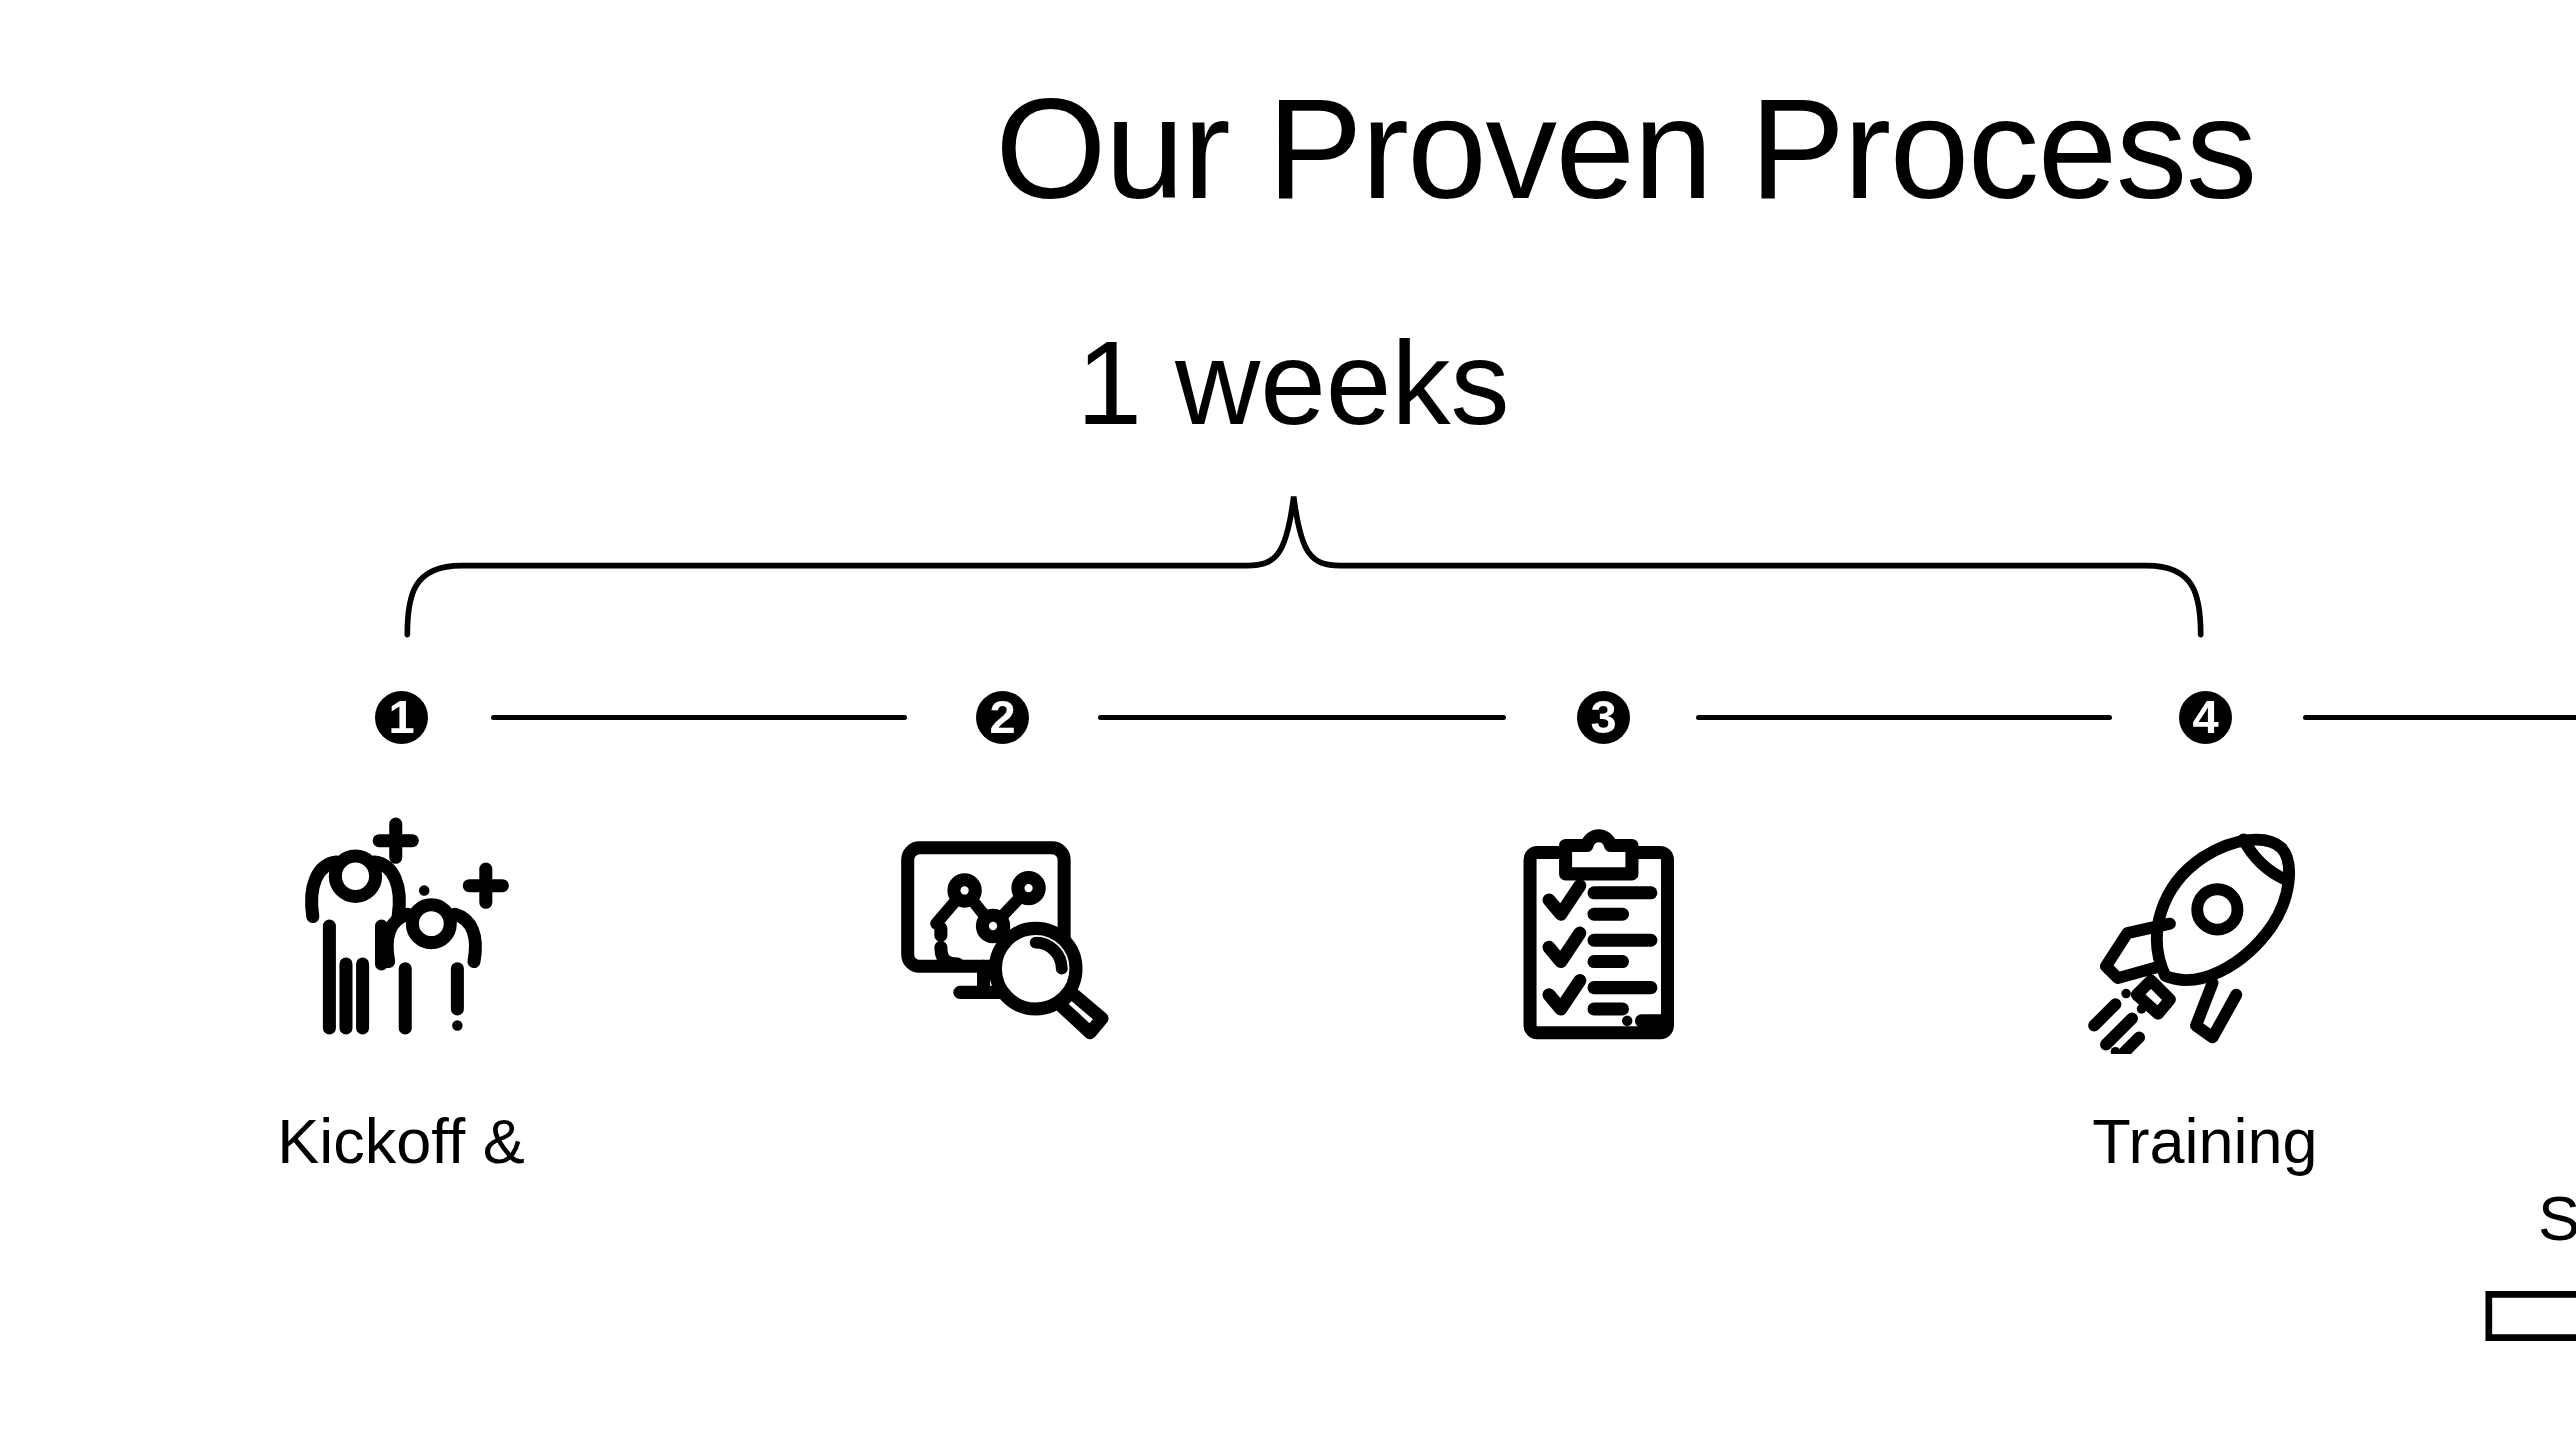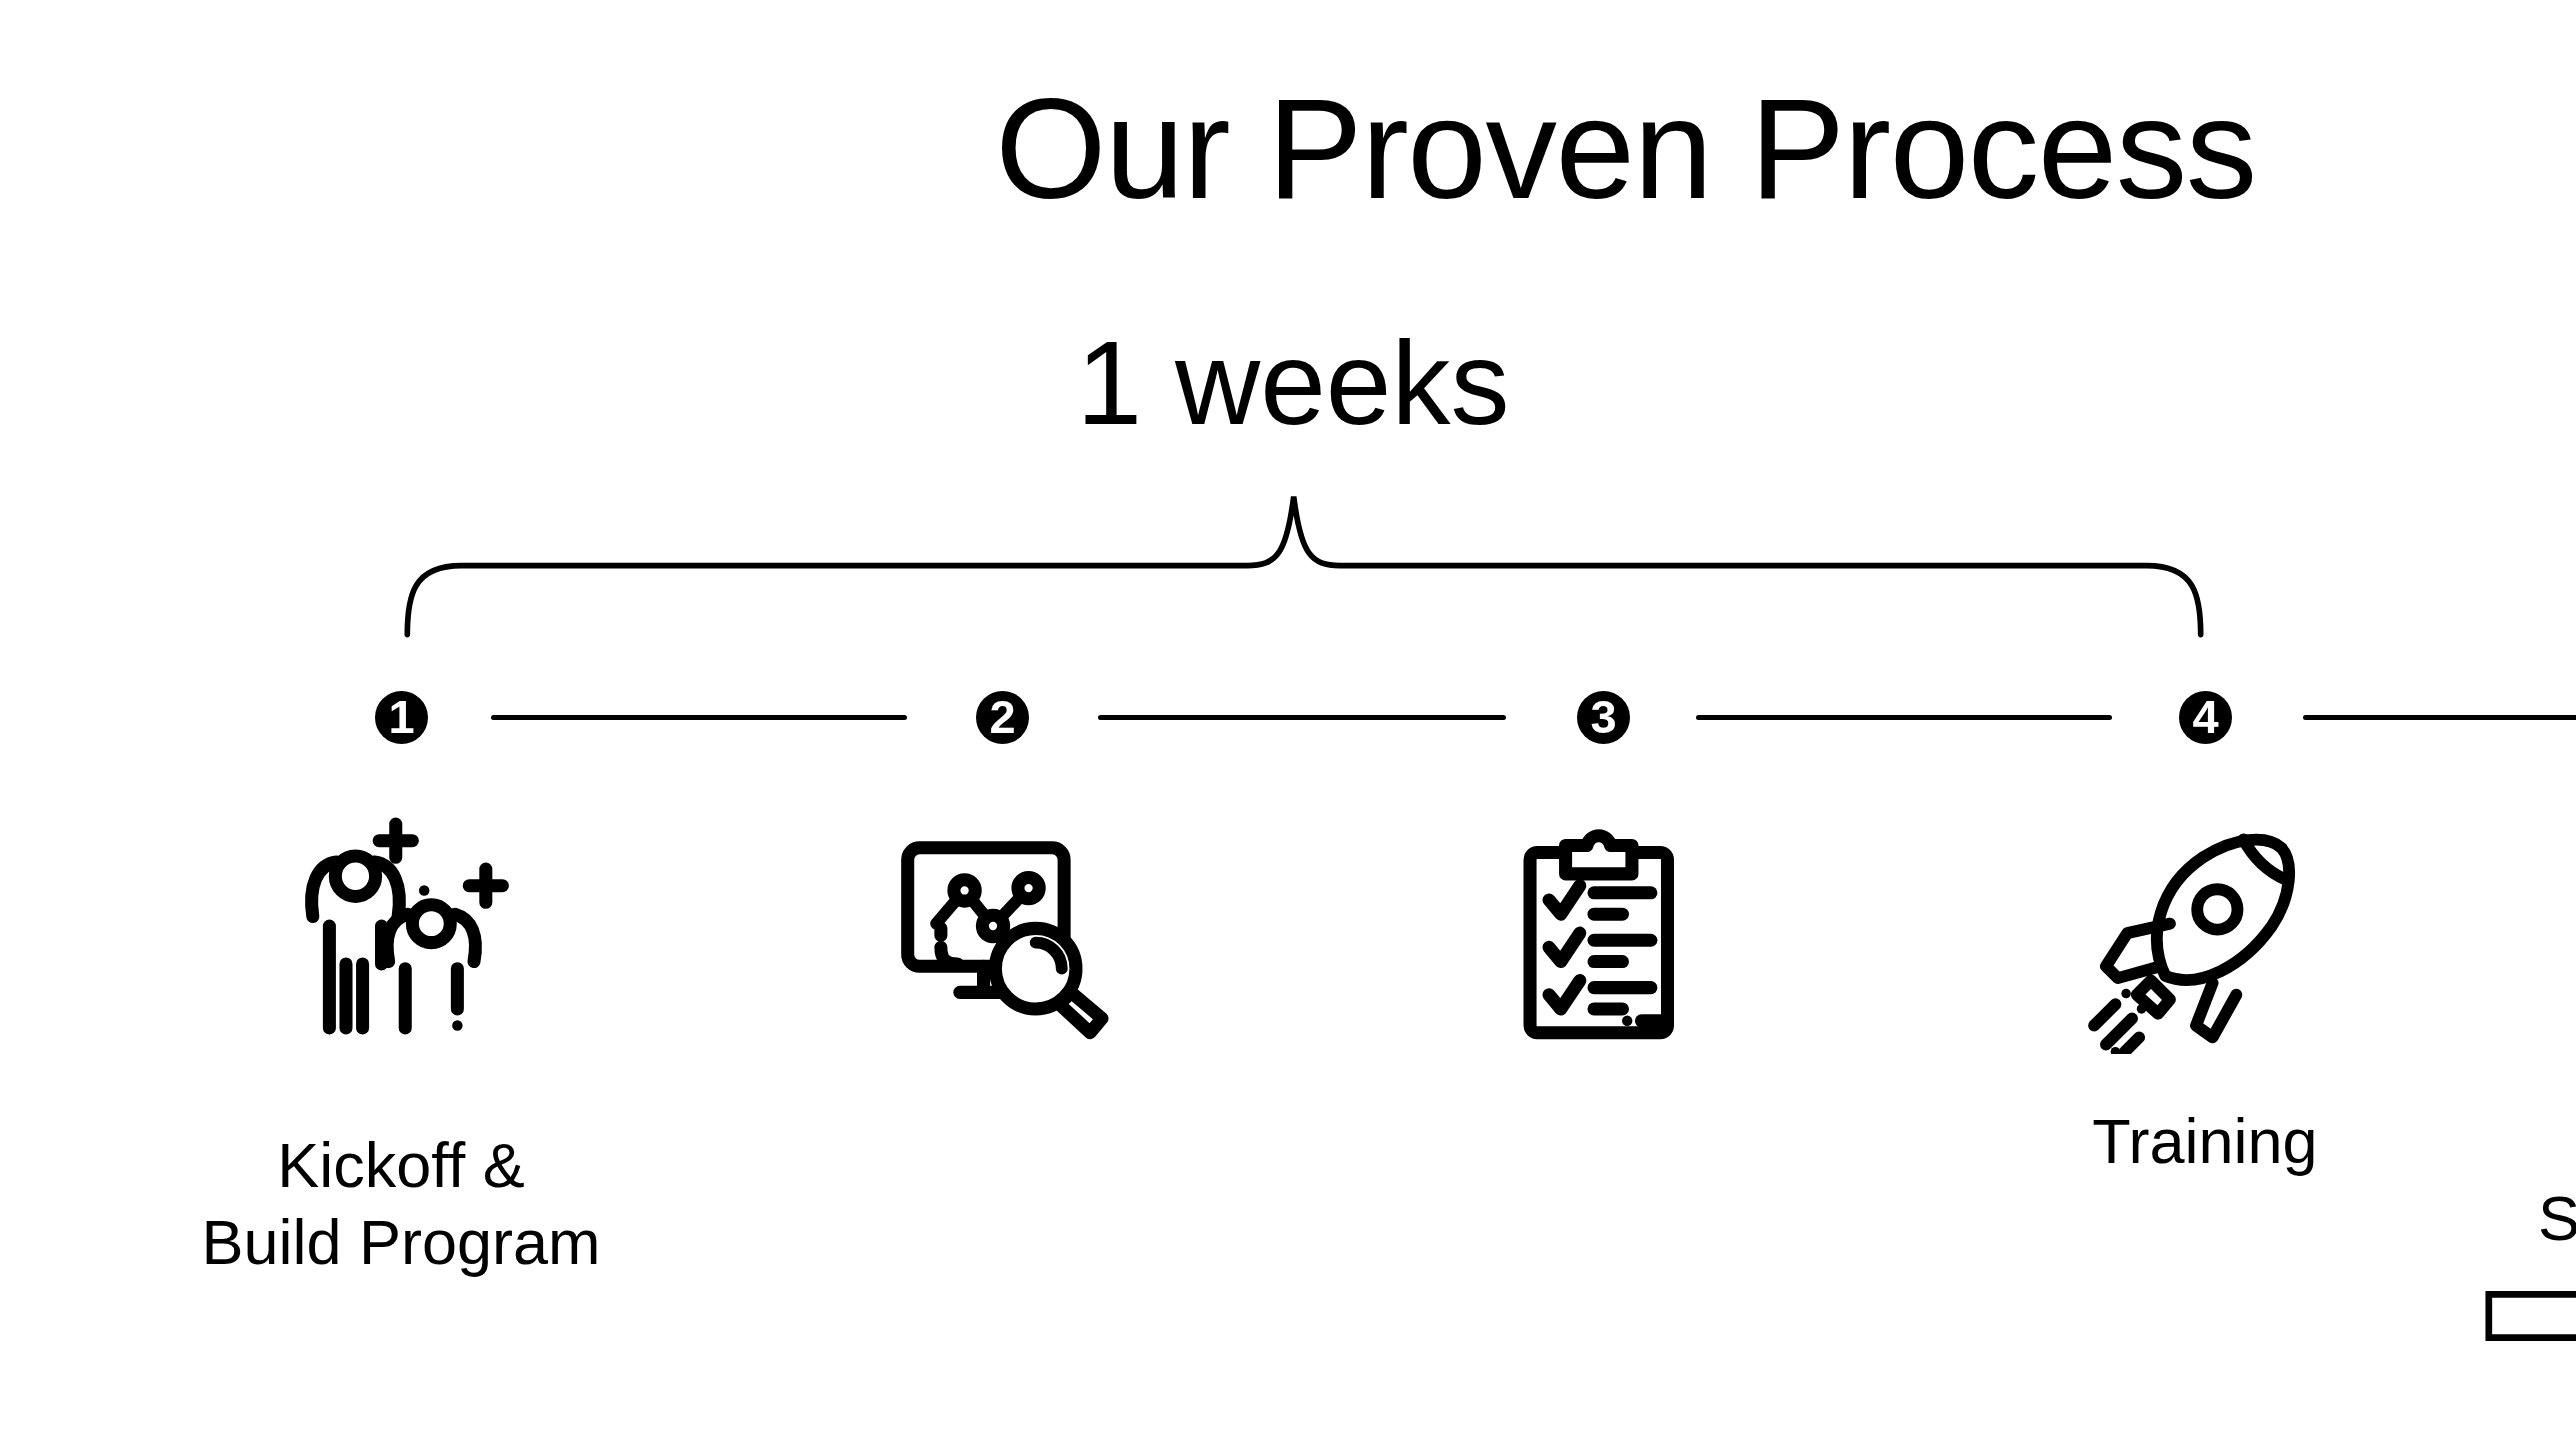"Kickoff &" div.step-label { margin-top: 24px -> none }
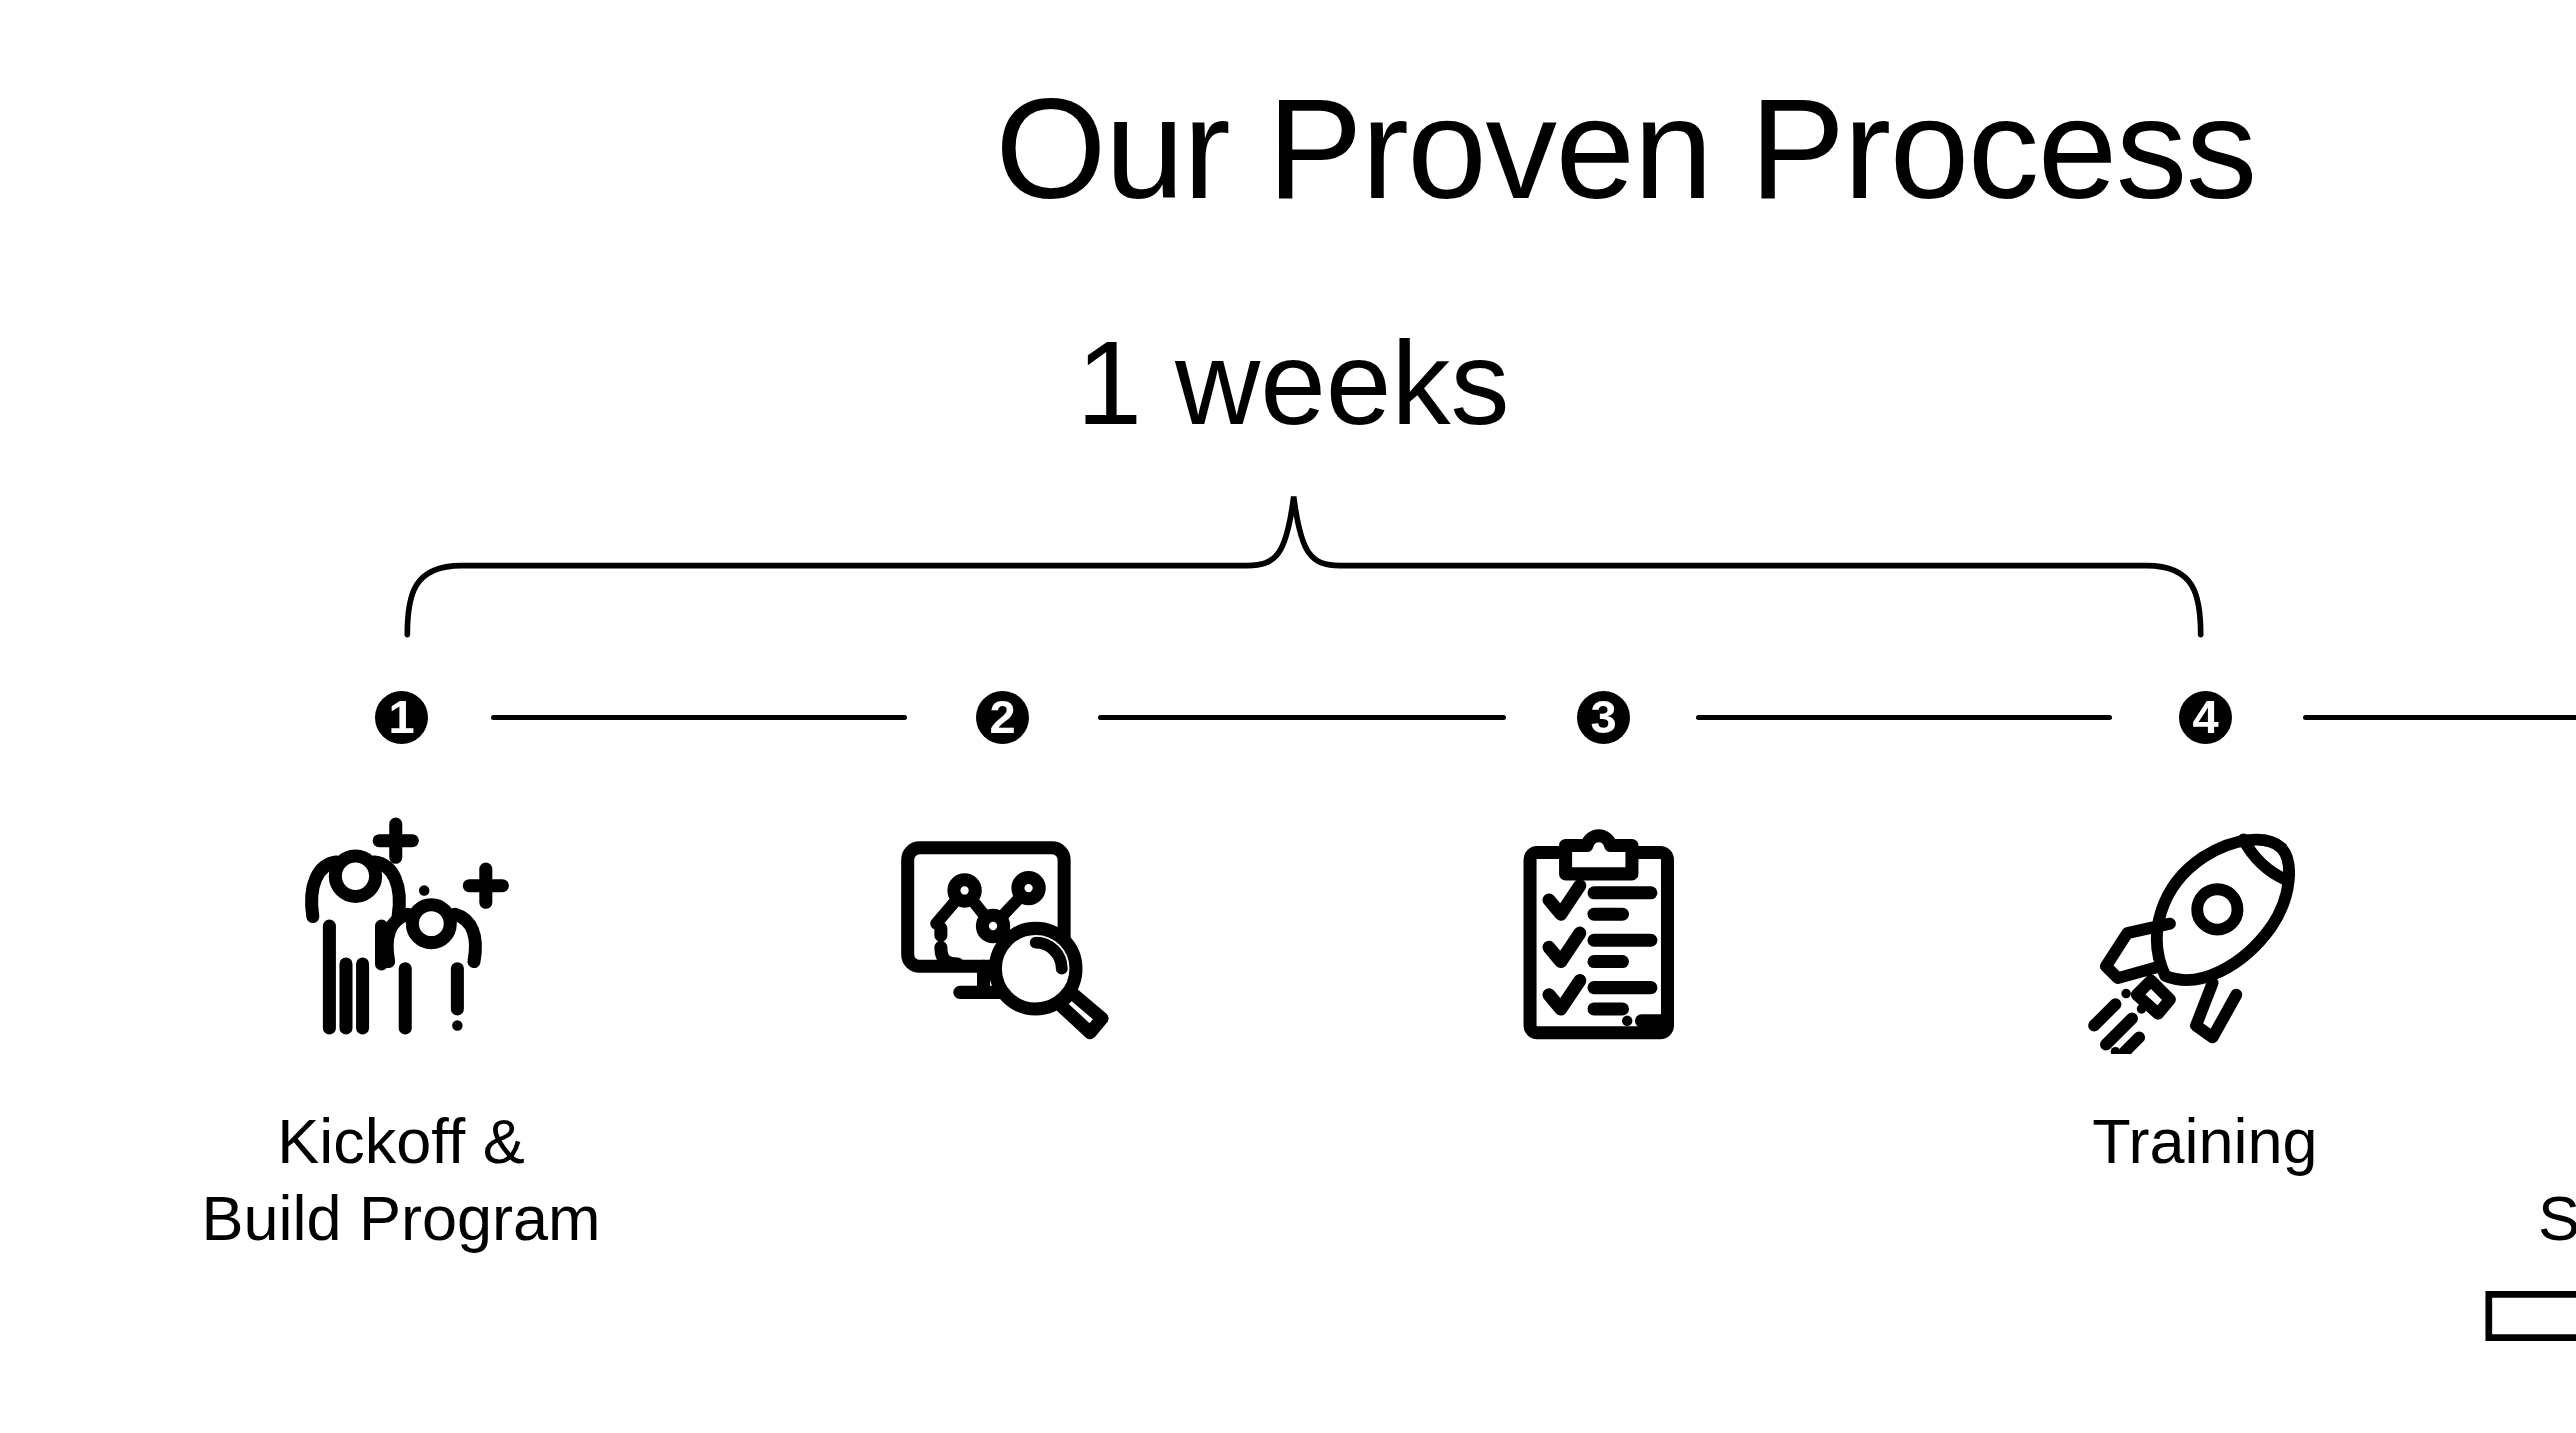"Build Program" div { html: <div>Build Program</div> -> none }
